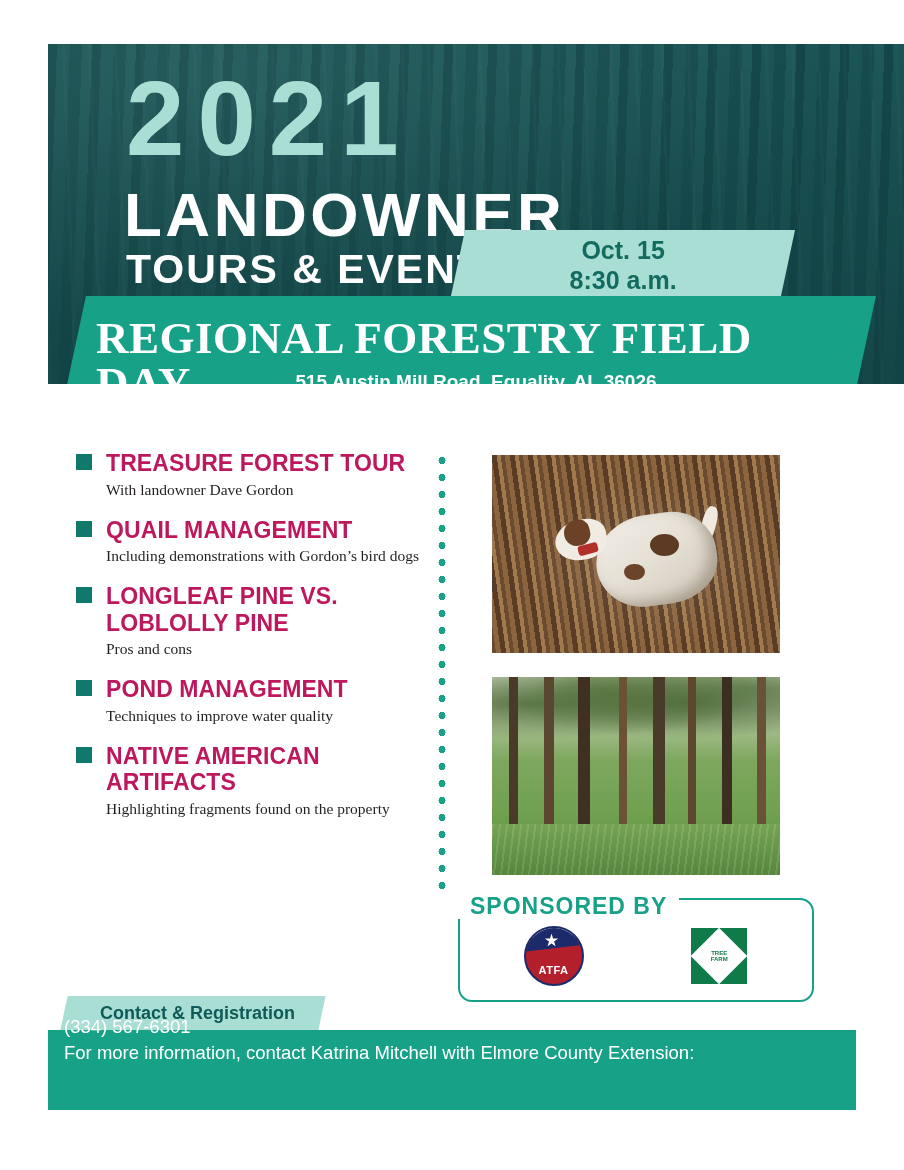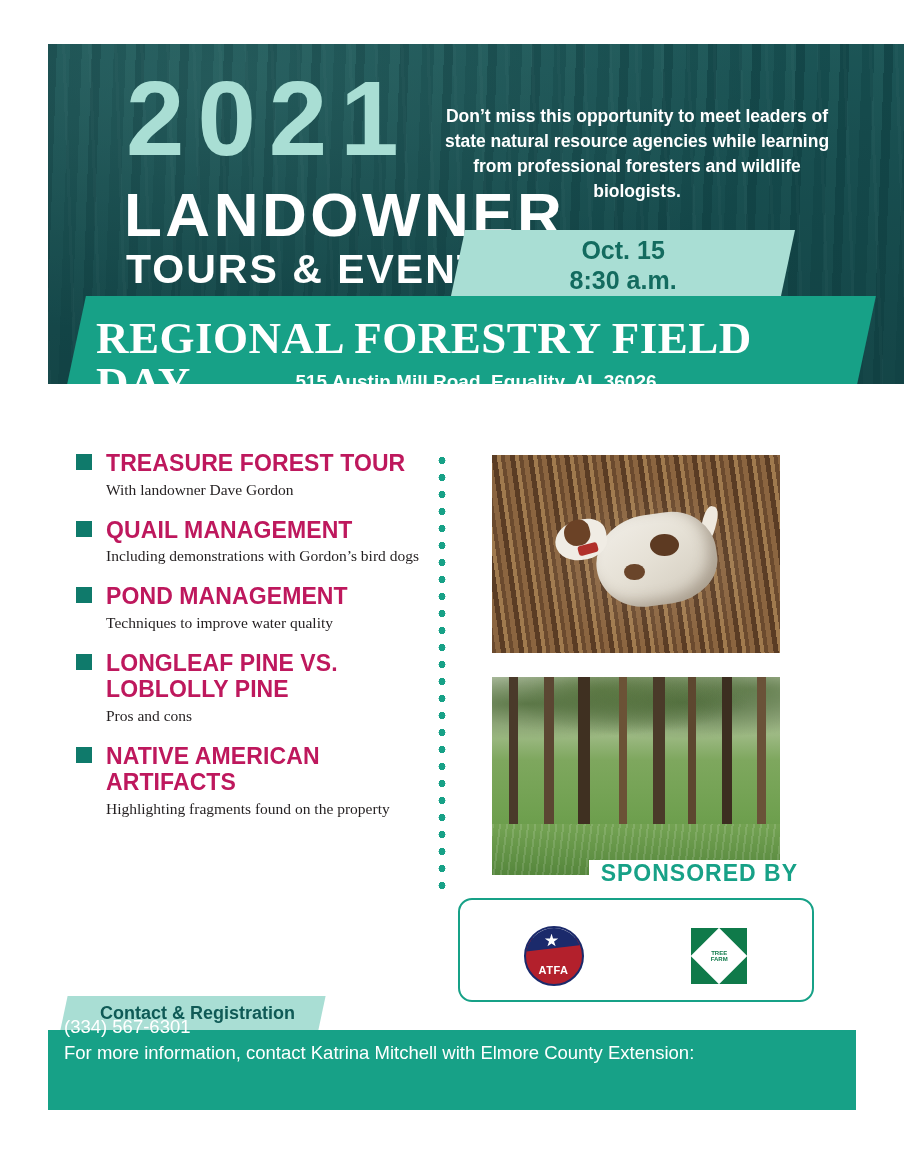"Don’t miss this opportunity to" div.blurb { html: <div>Don’t miss this opportunity to meet leaders of state natural resource agencies while learning from professional foresters and wildlife biologists.</div> -> none }
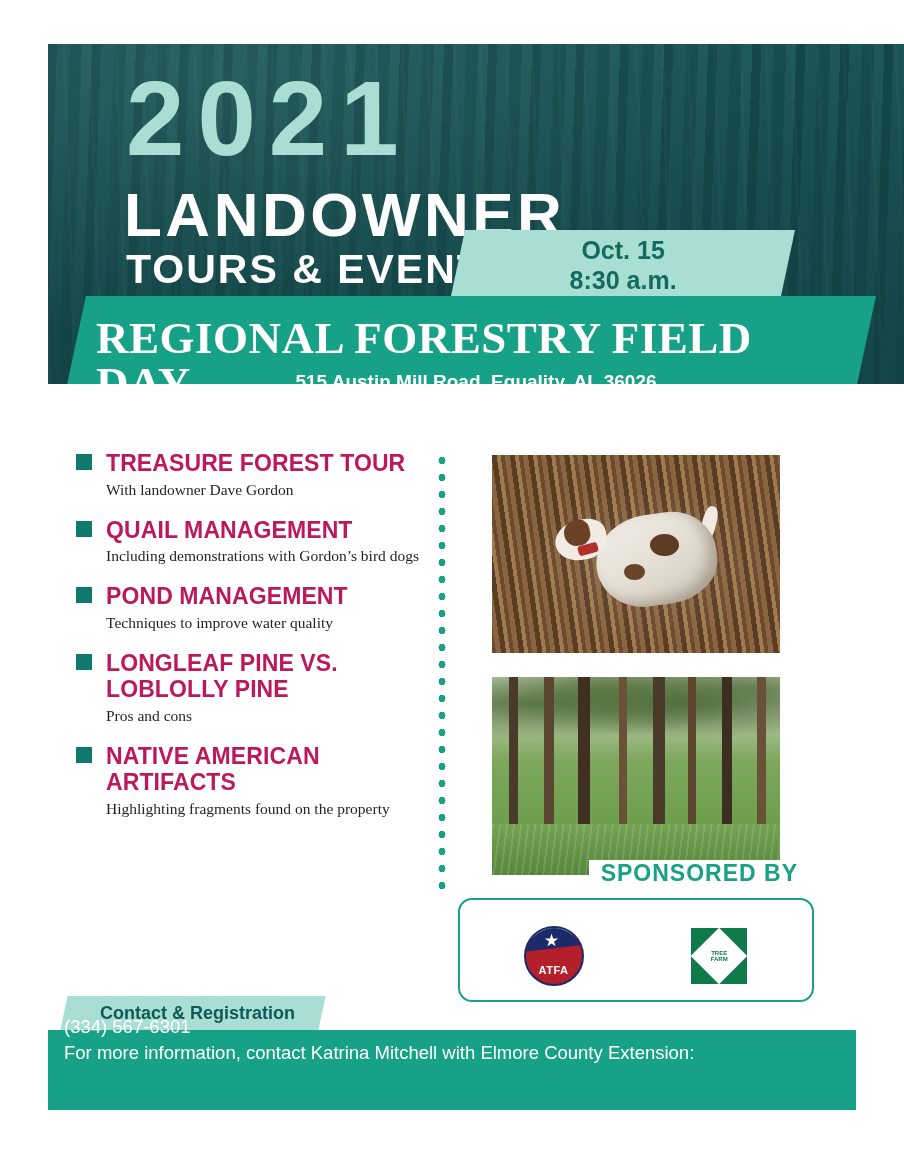"POND MANAGEMENT" div.agenda-item { order: before "LONGLEAF PINE VS. LOBLOLLY PINE" -> after "LONGLEAF PINE VS. LOBLOLLY PINE" }
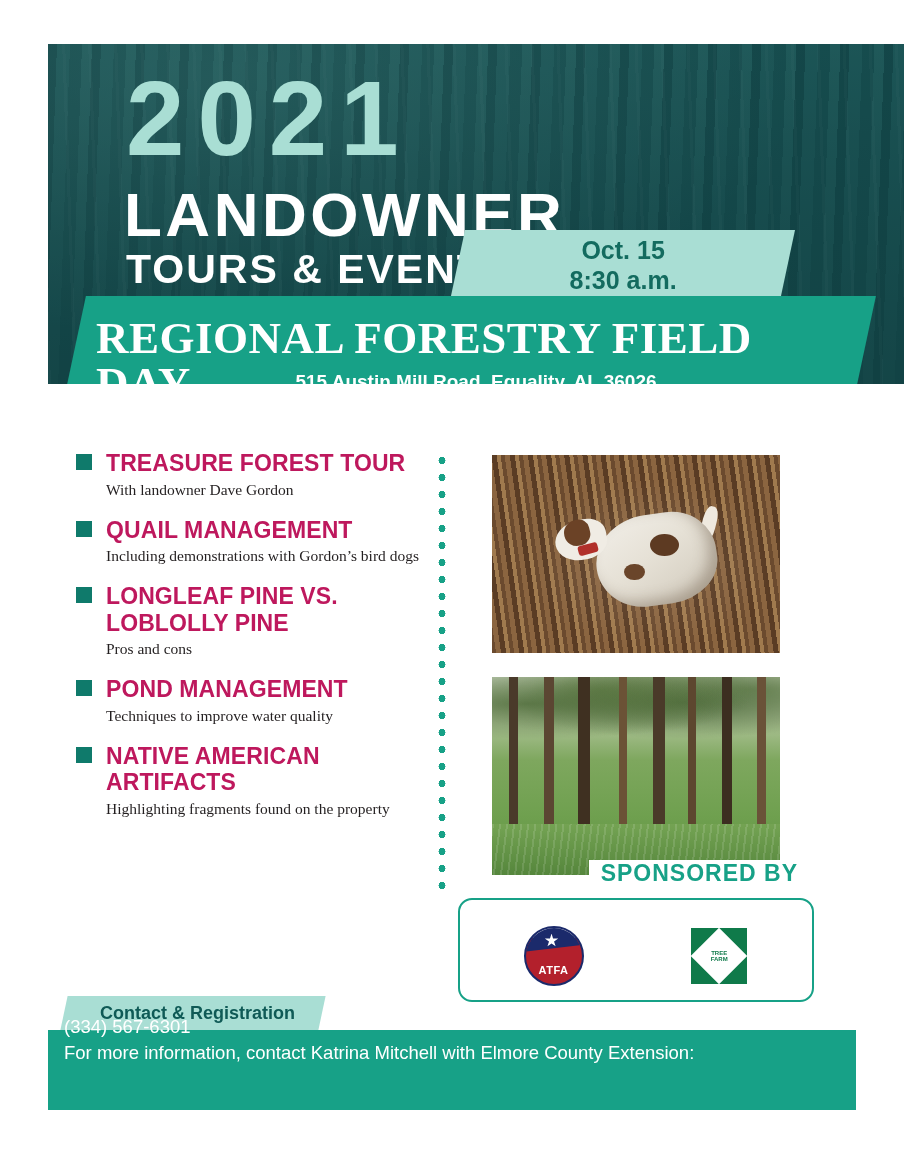"SPONSORED BY" .sponsor-title { text-align: right -> left; top: 860px -> 893px }
